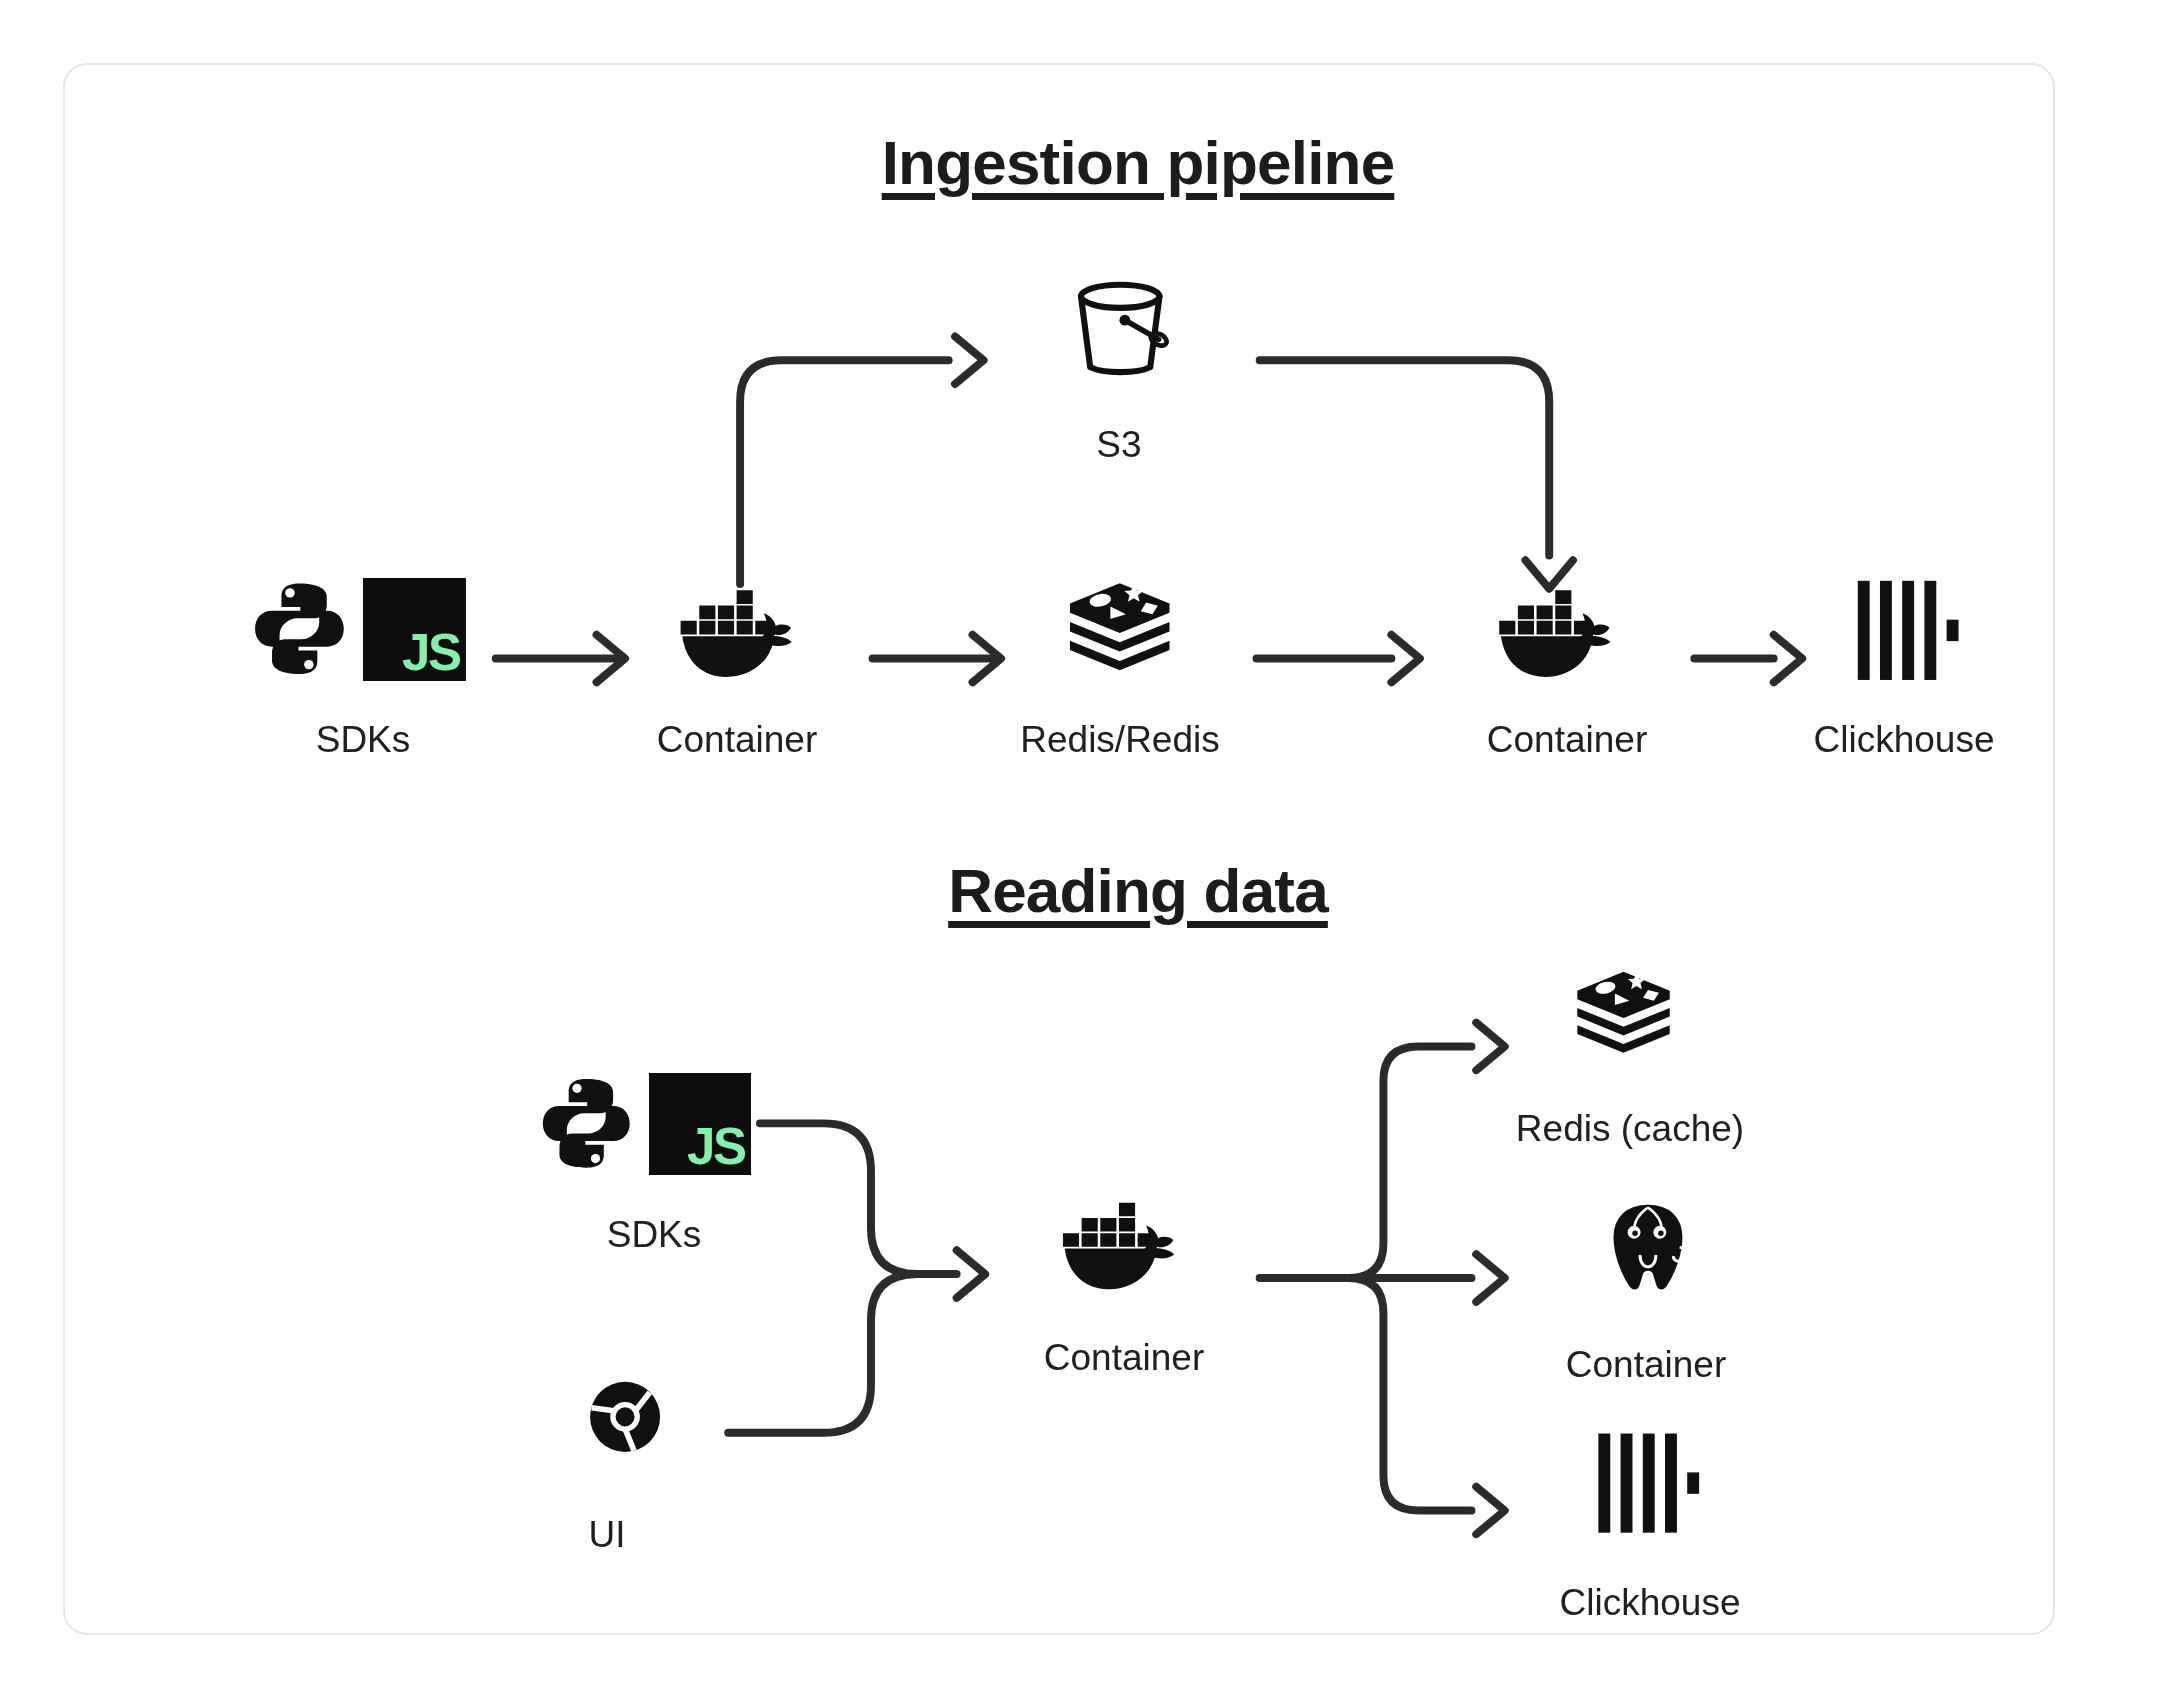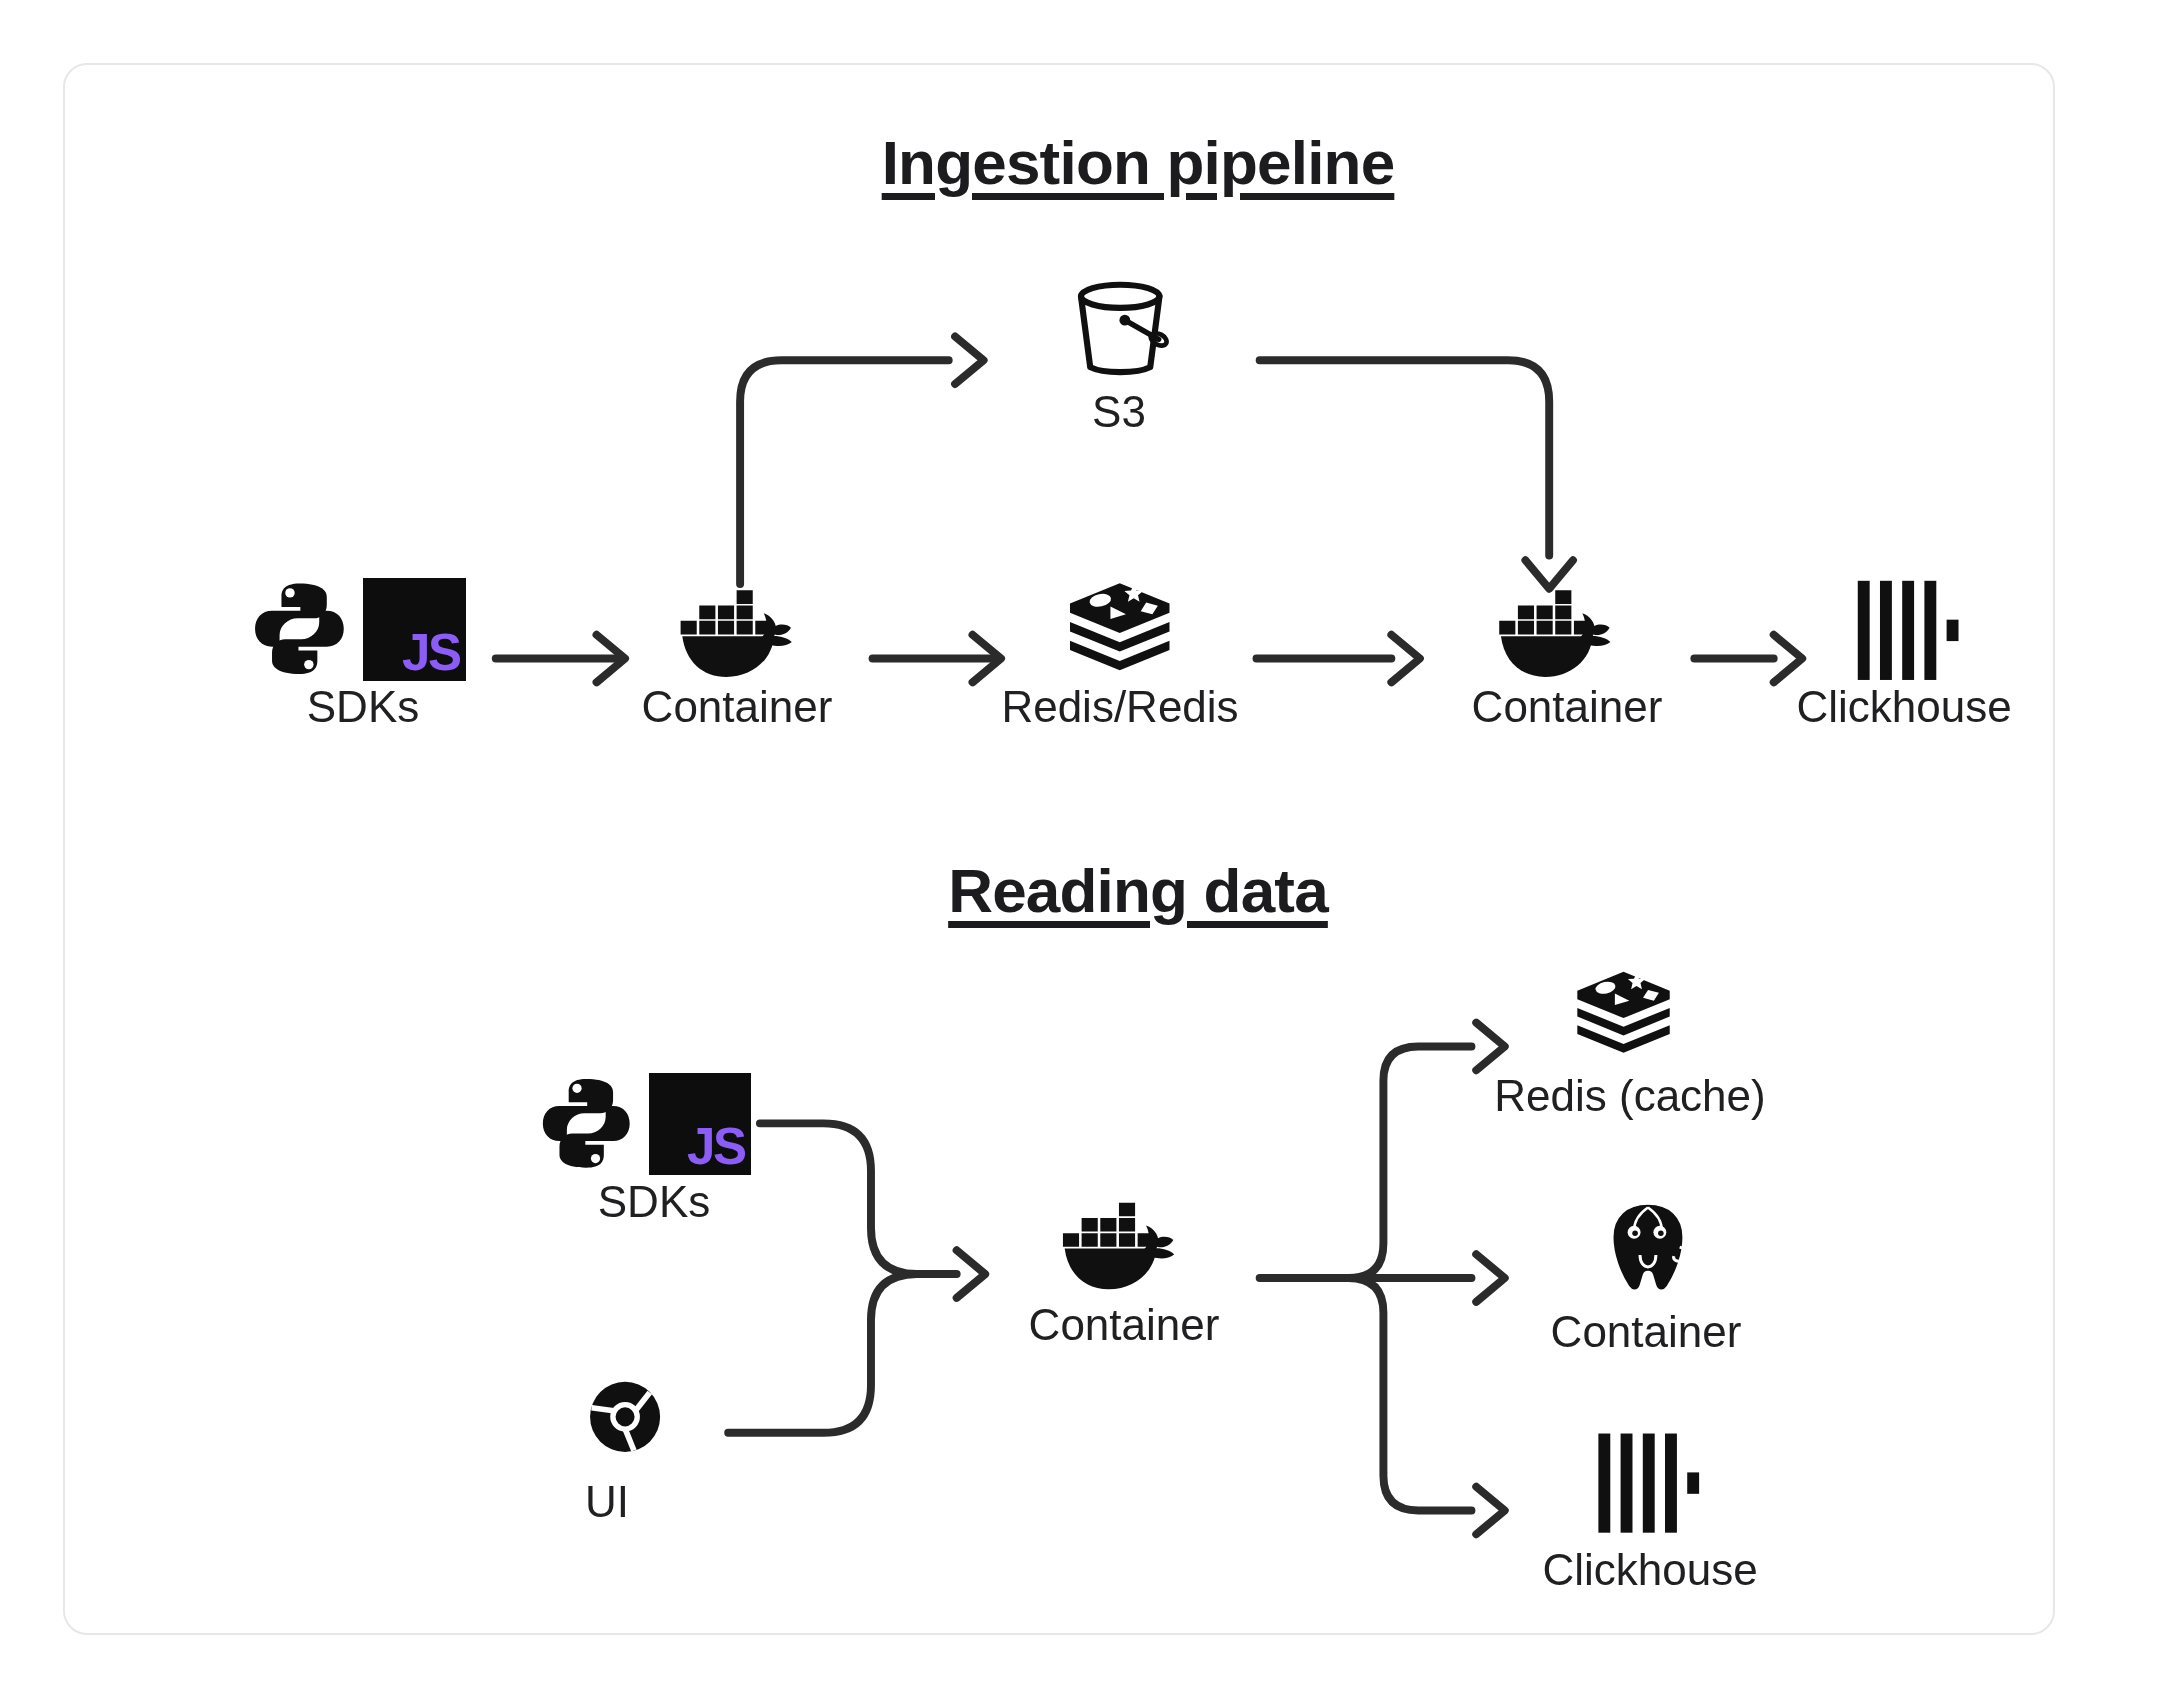"S3" .lbl { font-size: 44px -> 37px; margin-top: none -> 36px }
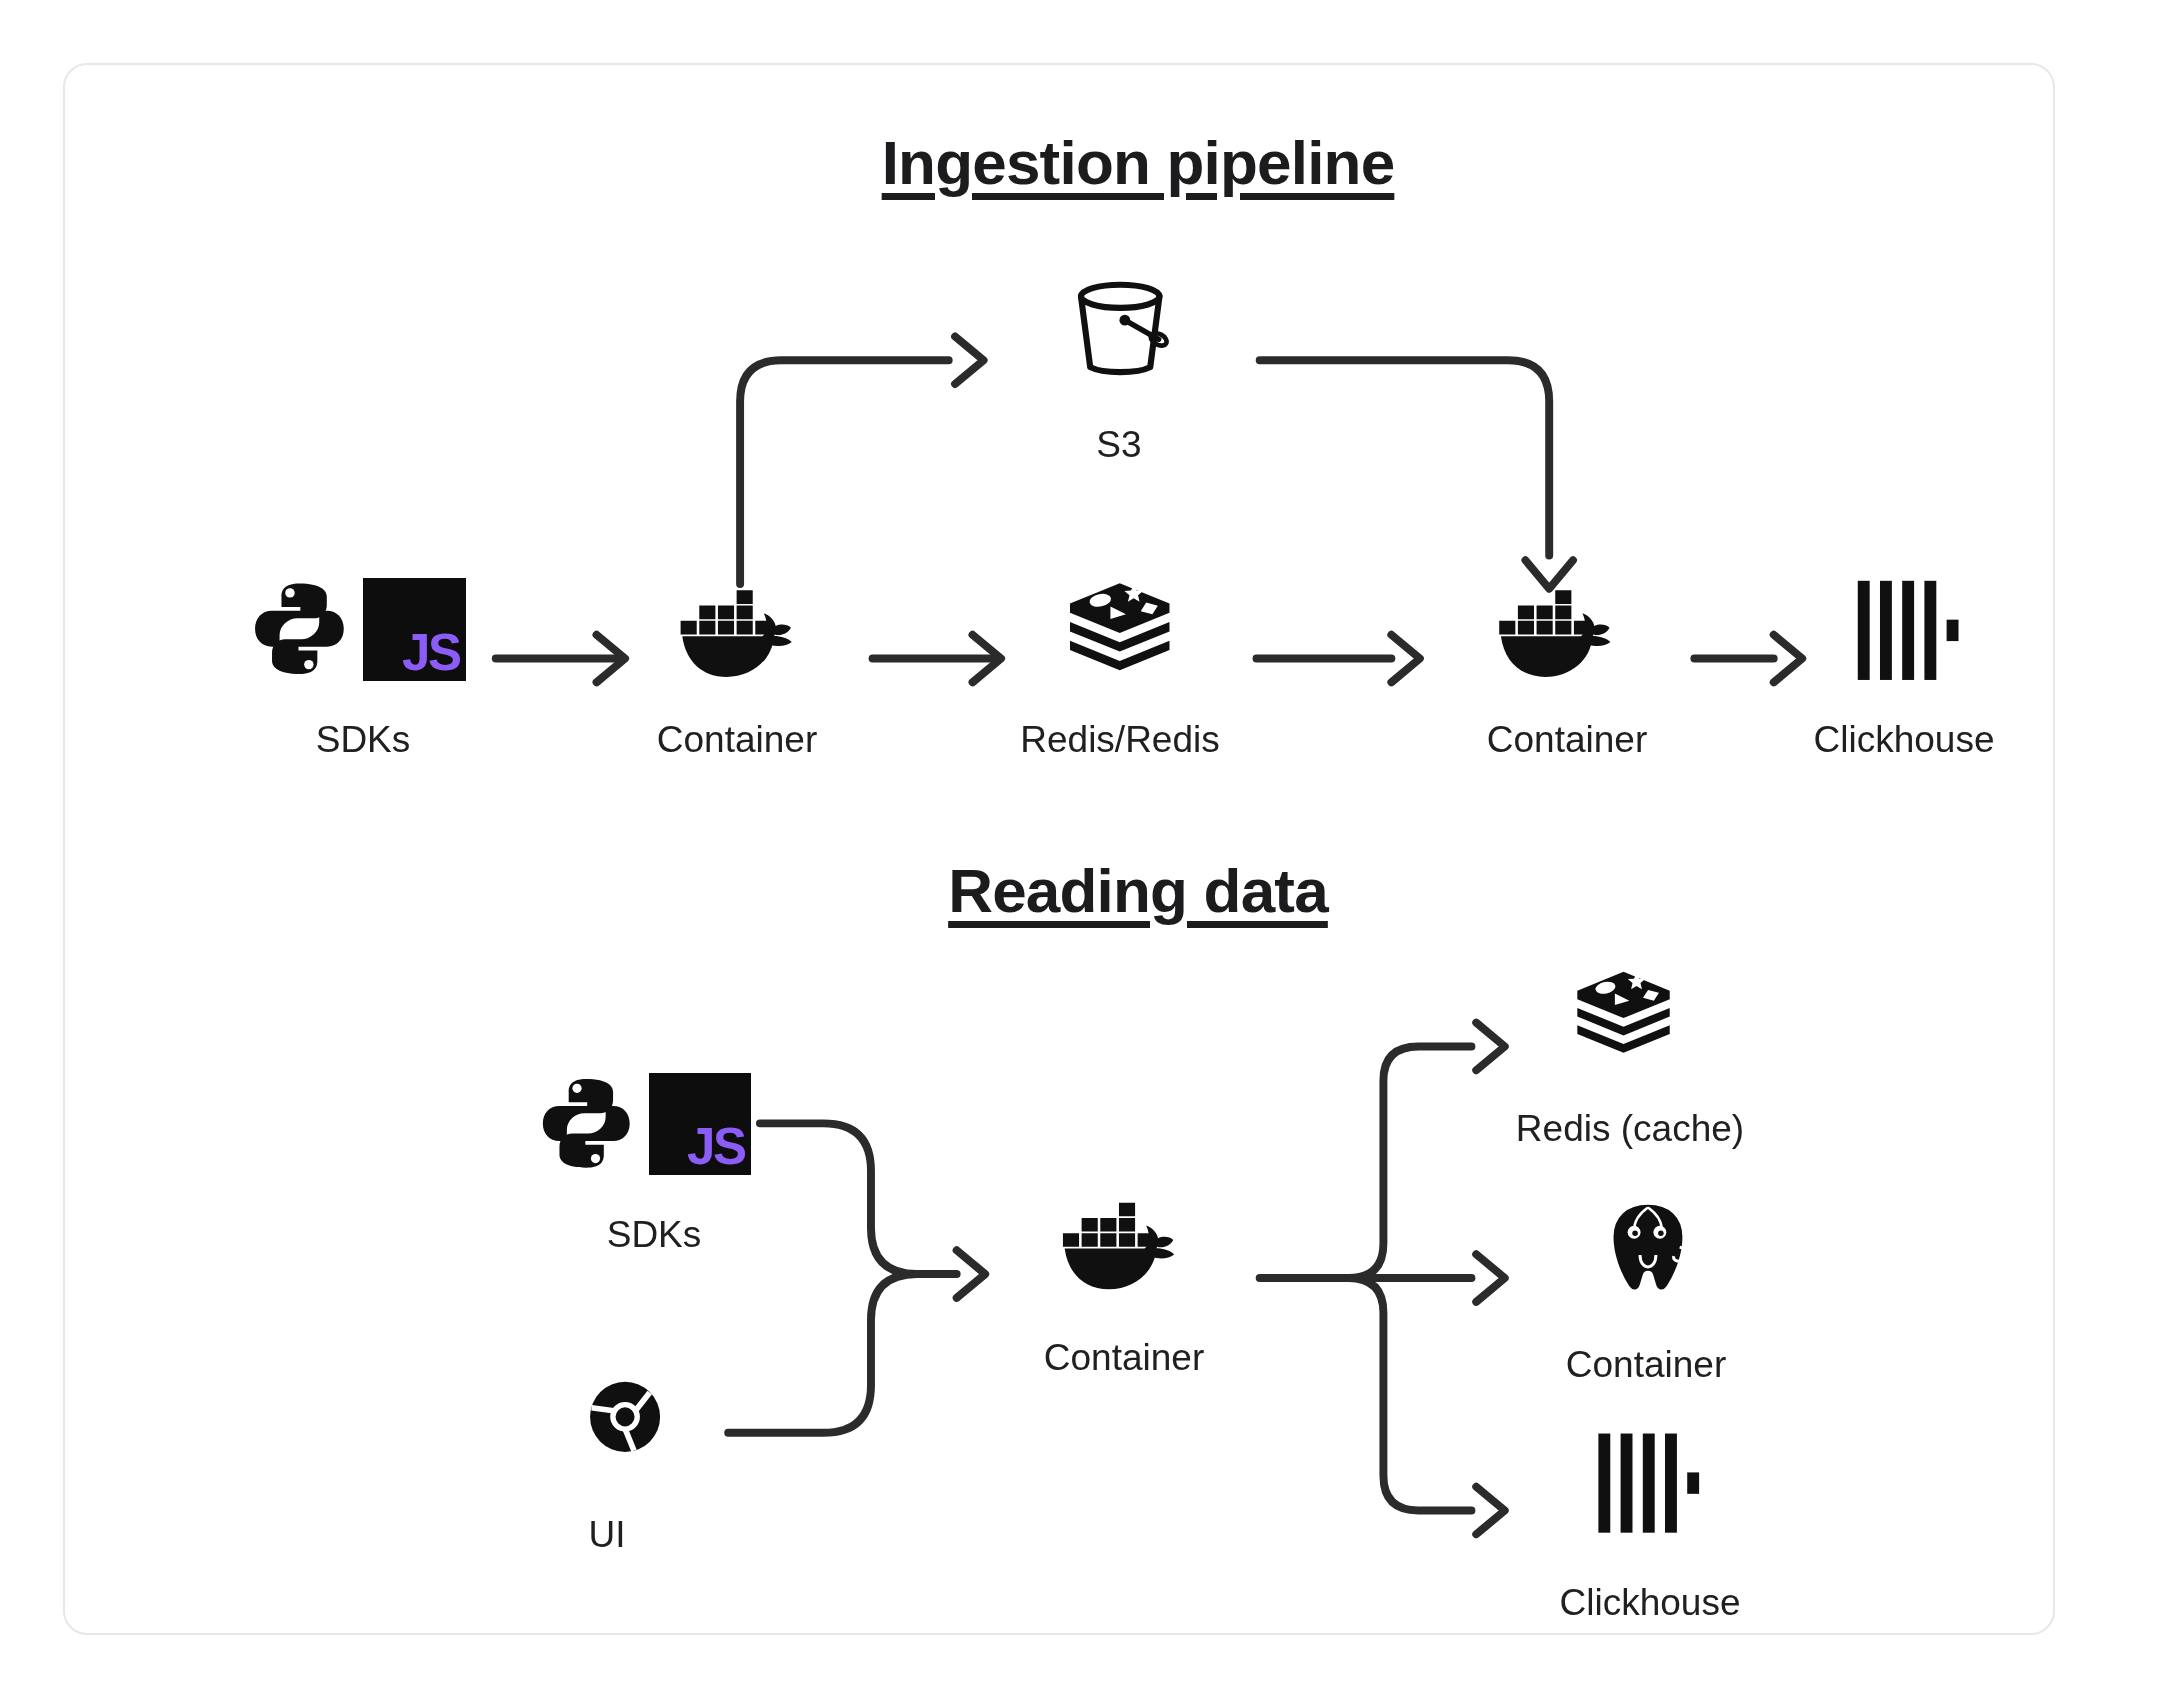"JS" .jsbox { color: #8b5cf6 -> #86efac }
